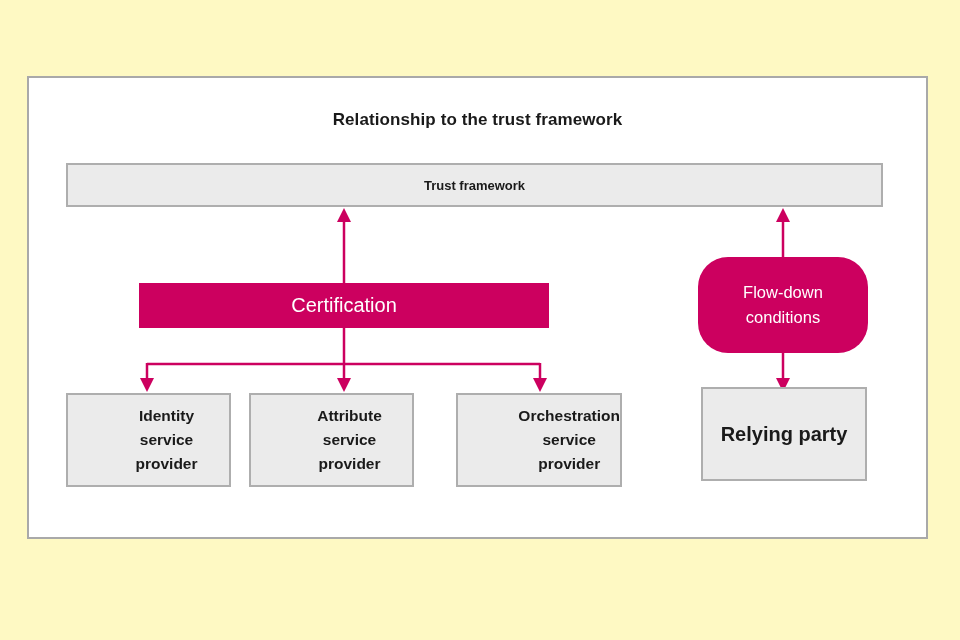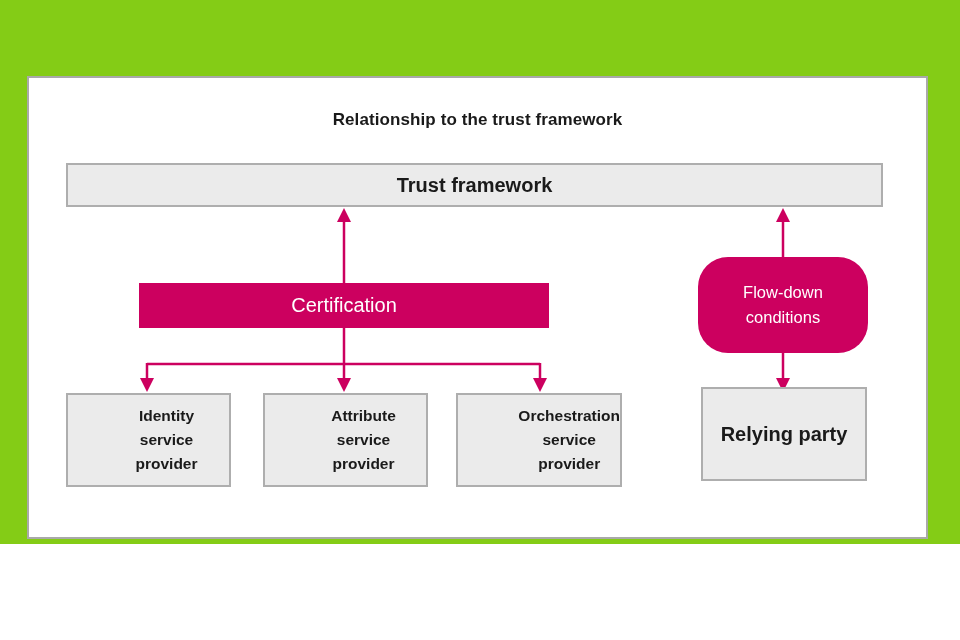"Relationship to the trust framework" .canvas { background: #84cc16 -> #fef9c3; height: 544px -> 640px }
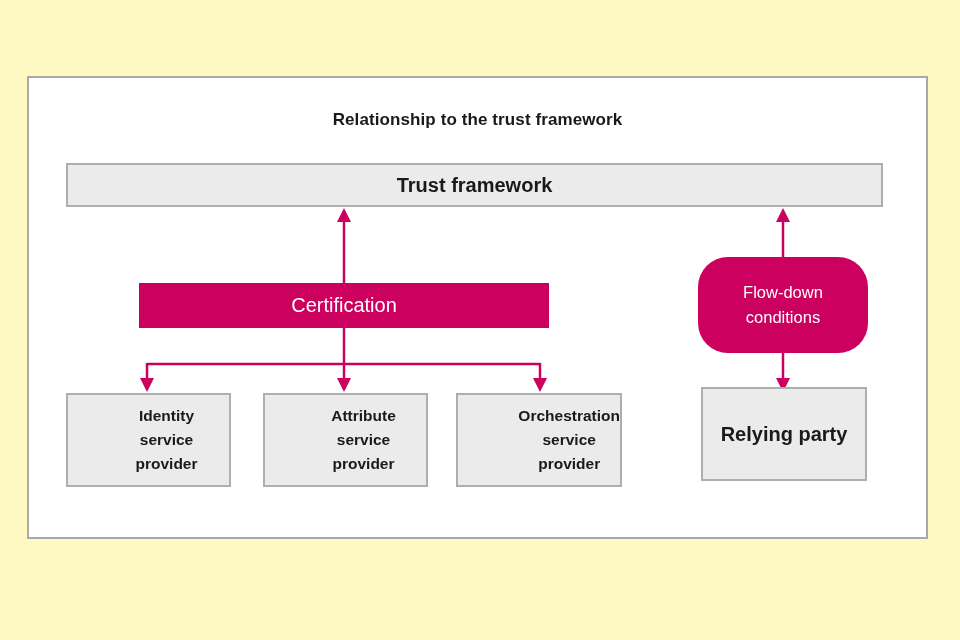"Trust framework" .trust { font-size: 20px -> 13px }
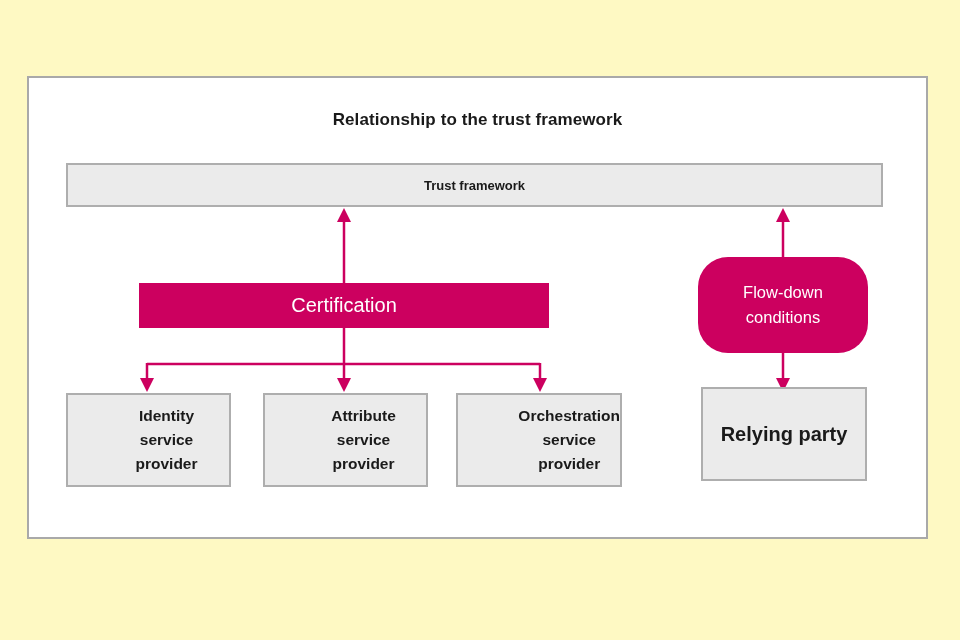"Attribute" .p-attribute { left: 263px -> 249px }
